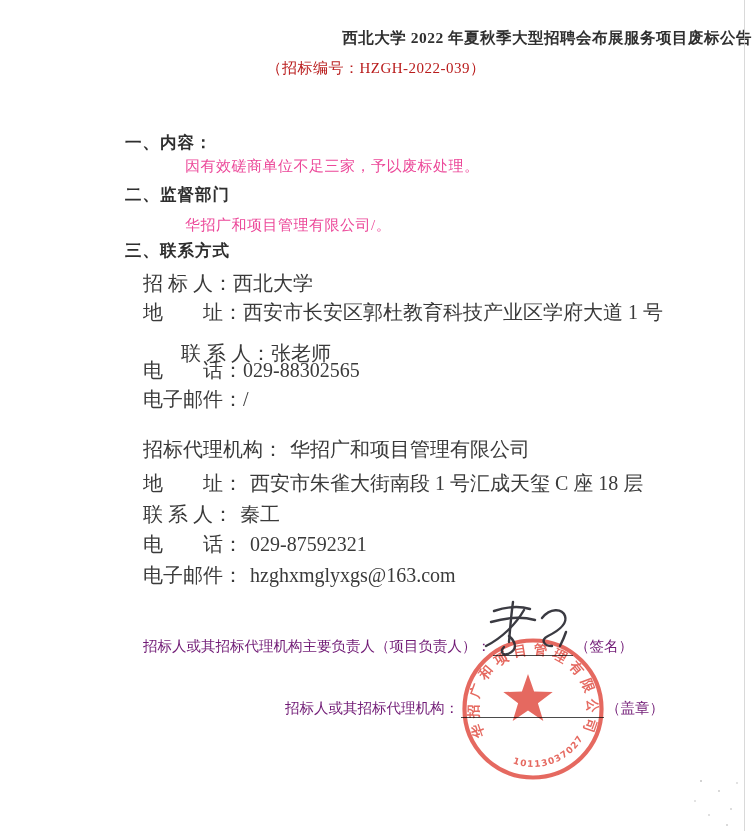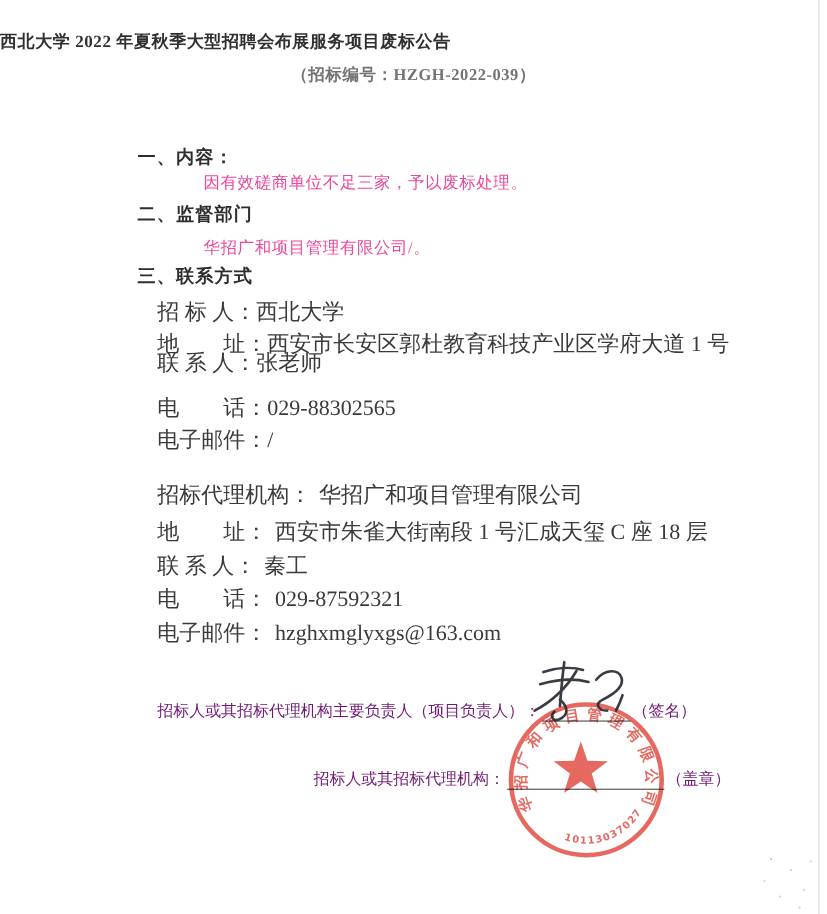"西北大学 2022 年夏秋季大型招聘会布展服务项目废标公告" .doc-title { text-align: left -> right }
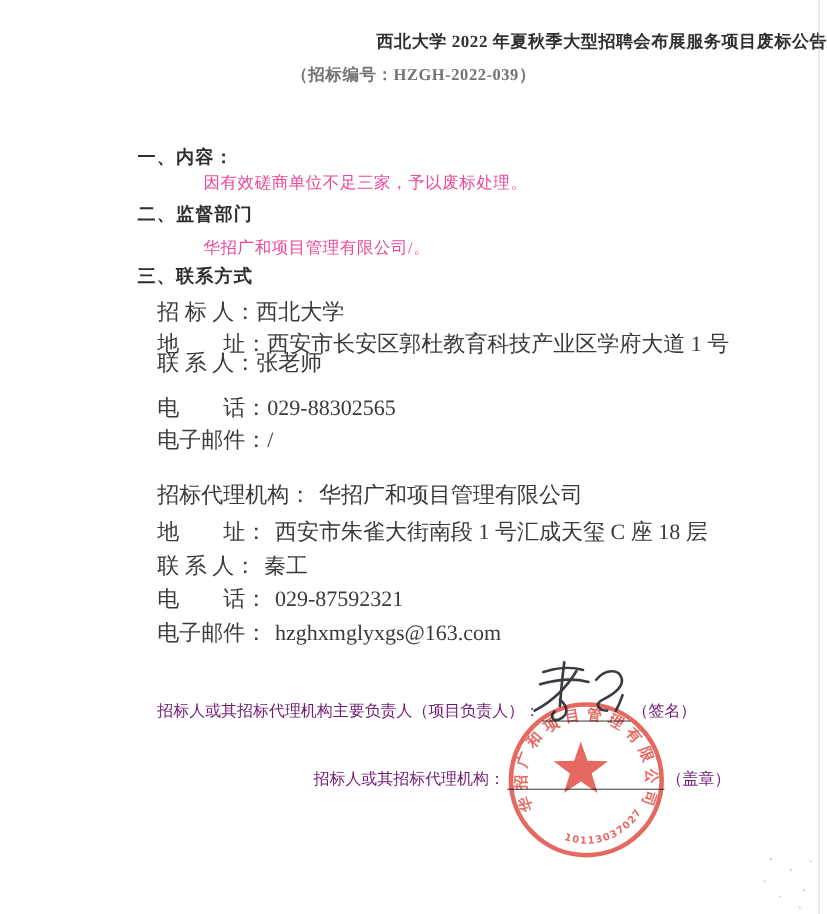"（招标编号：HZGH-2022-039）" .doc-subtitle { color: #737373 -> #b91c1c; font-weight: bold -> normal }
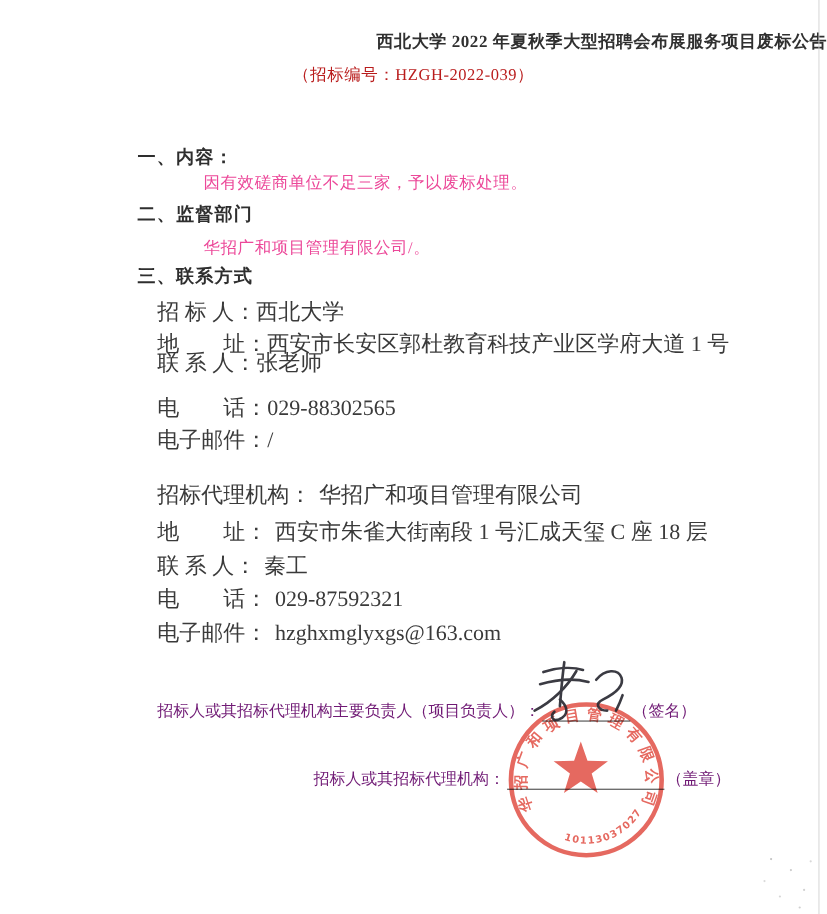"联 系 人：张老师" div.abs { margin-left: none -> 38px; top: 316px -> 340px }
